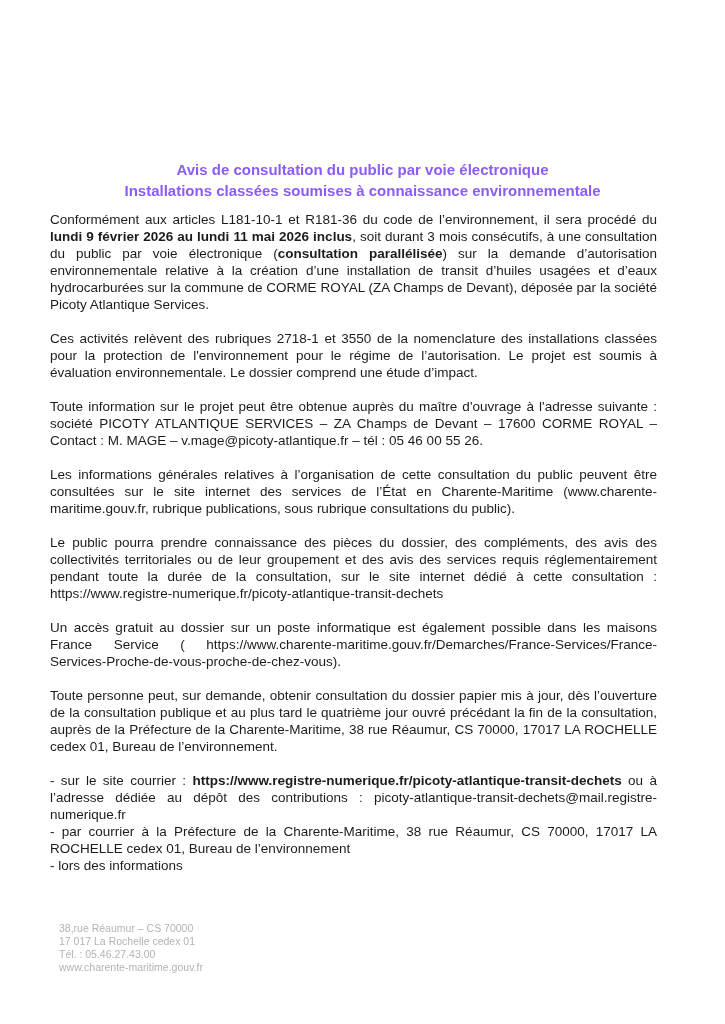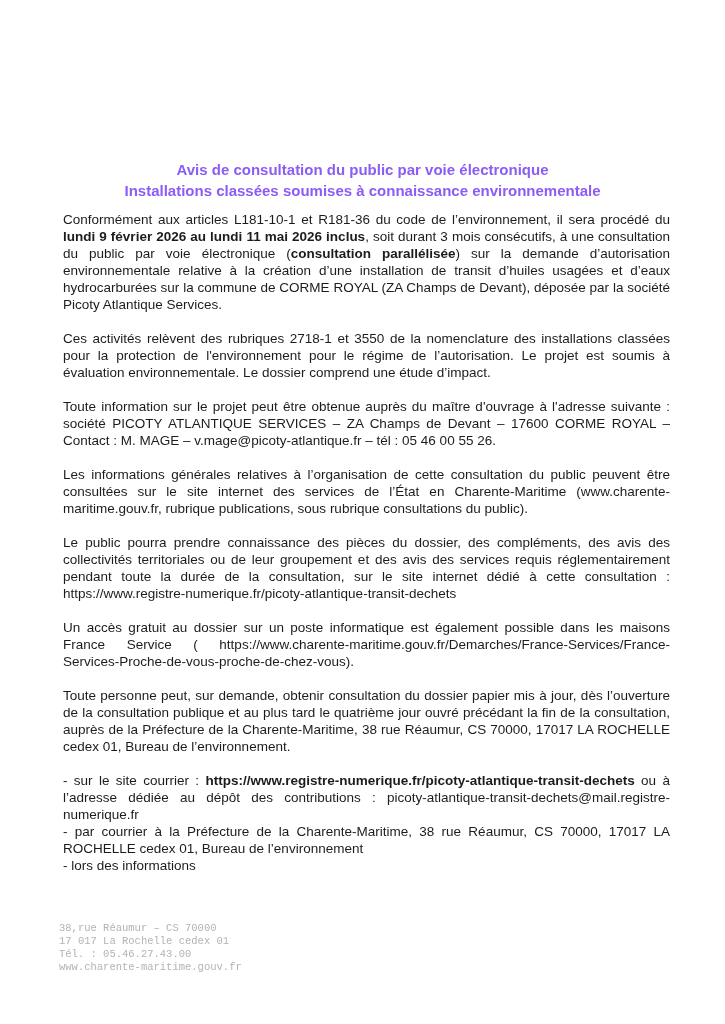"Conformément aux articles L181-10-1 et" .doc-body { left: 63px -> 50px }
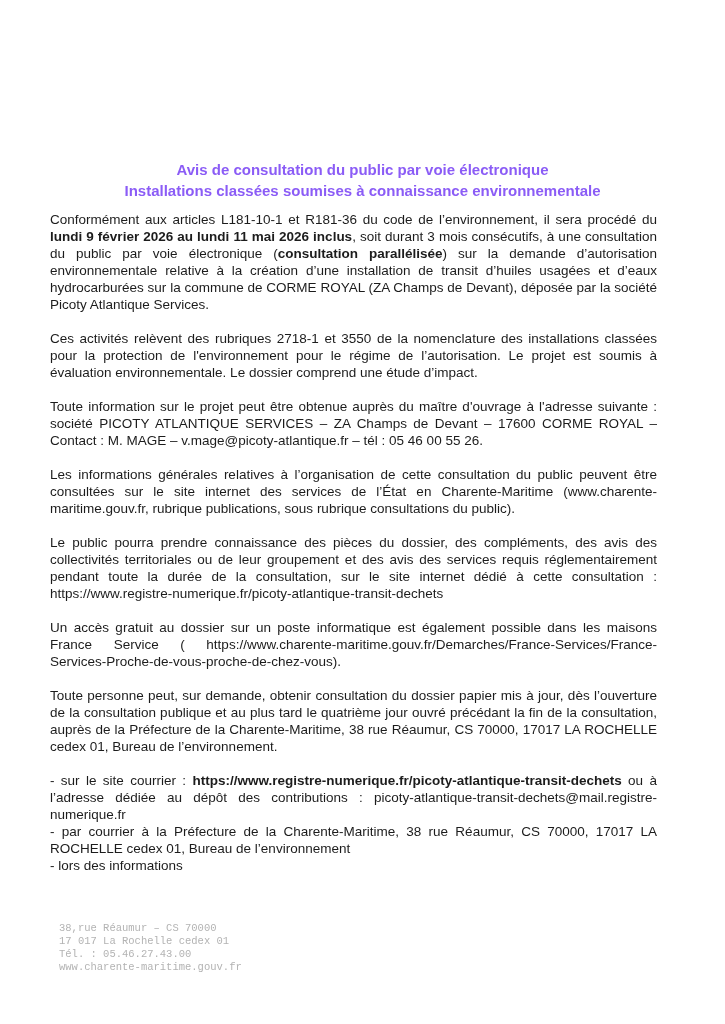"38,rue Réaumur – CS 70000" .doc-footer { font-family: Liberation Mono, monospace -> none }
